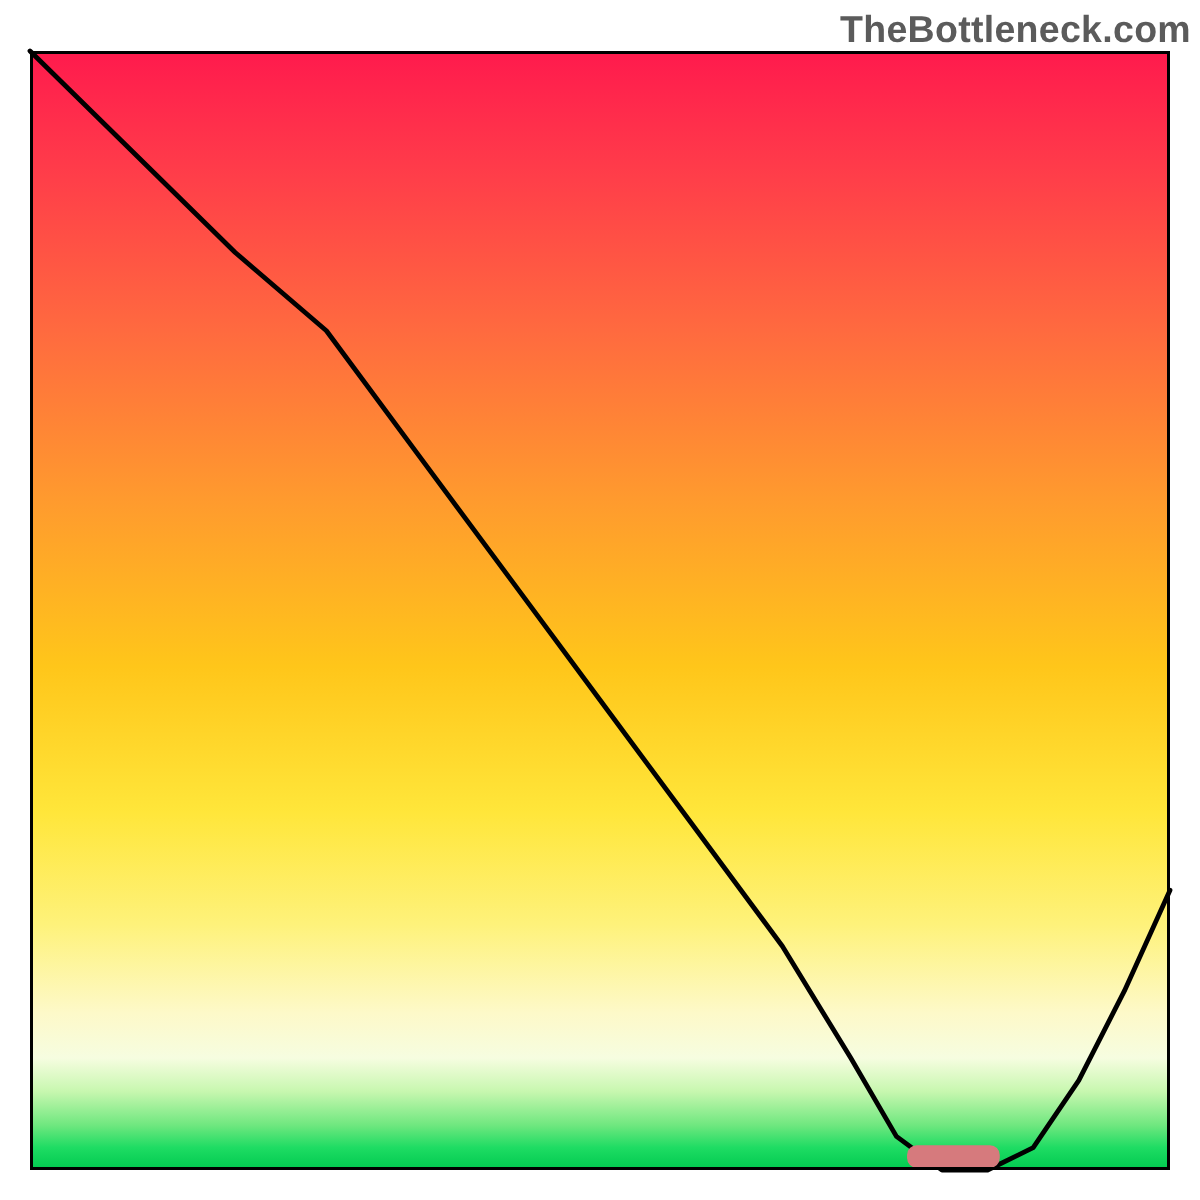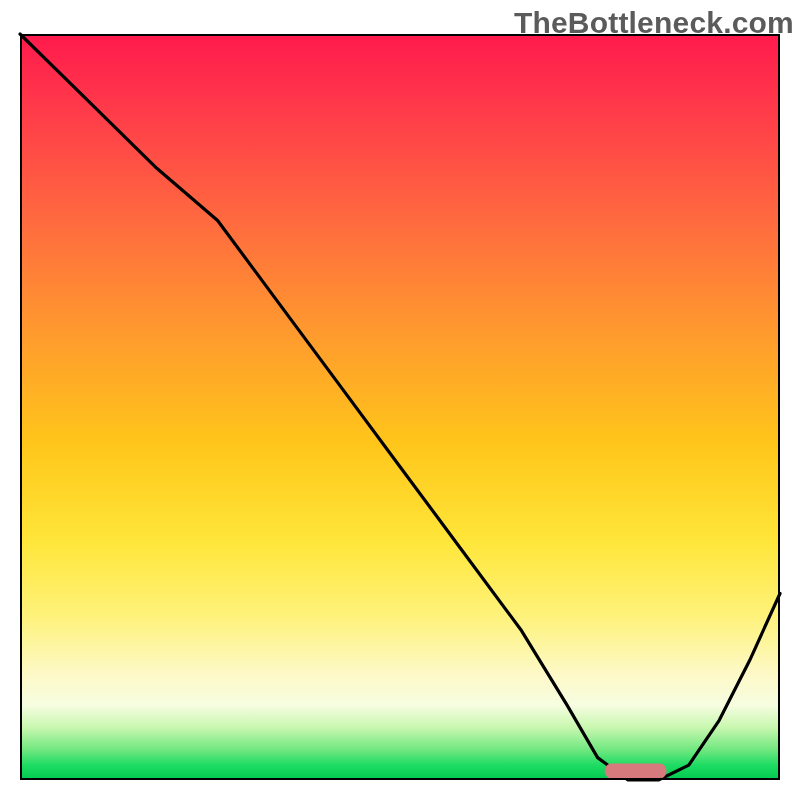"TheBottleneck.com" .watermark { font-size: 30px -> 25px }
